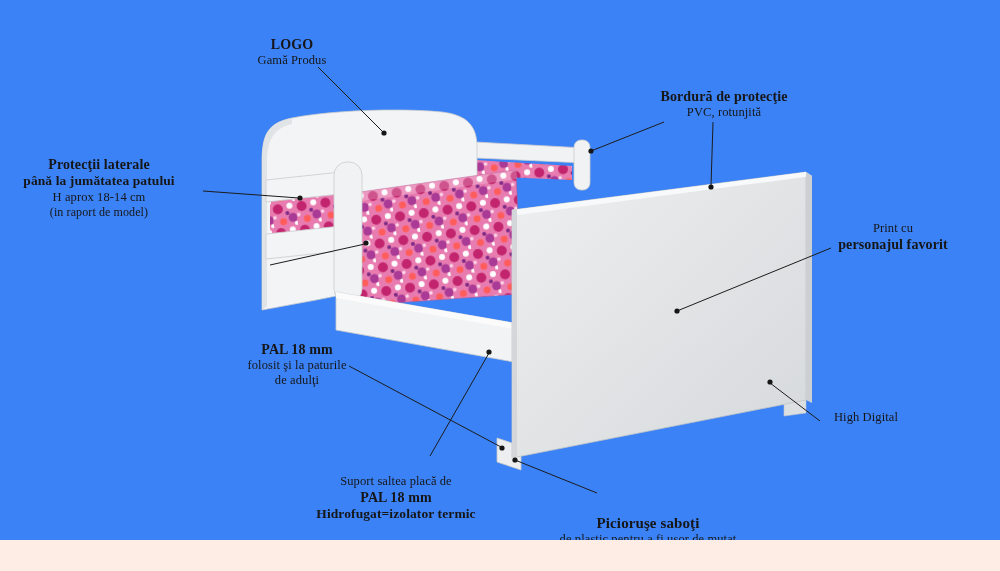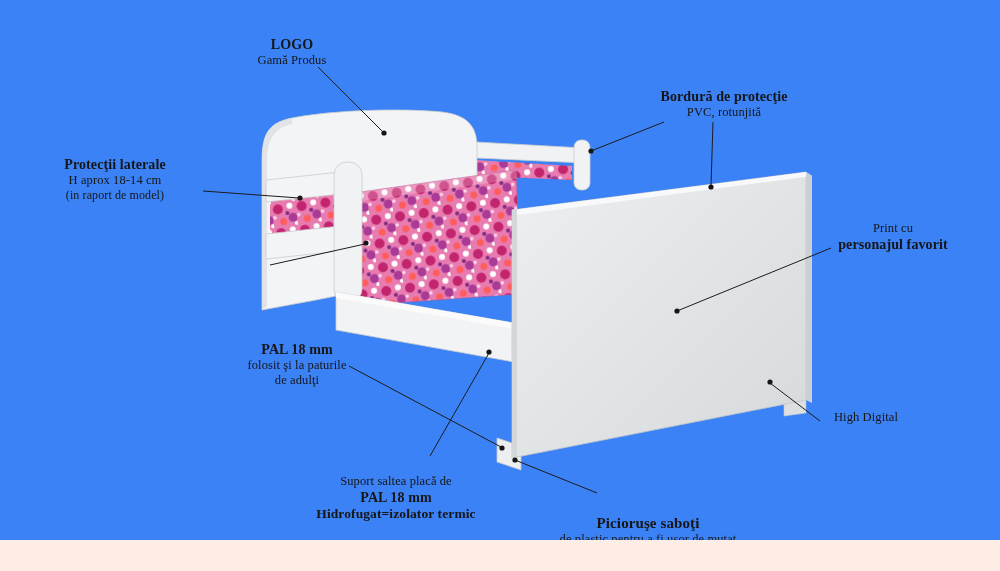"Protecţii laterale" div.label { left: 18px -> 2px }
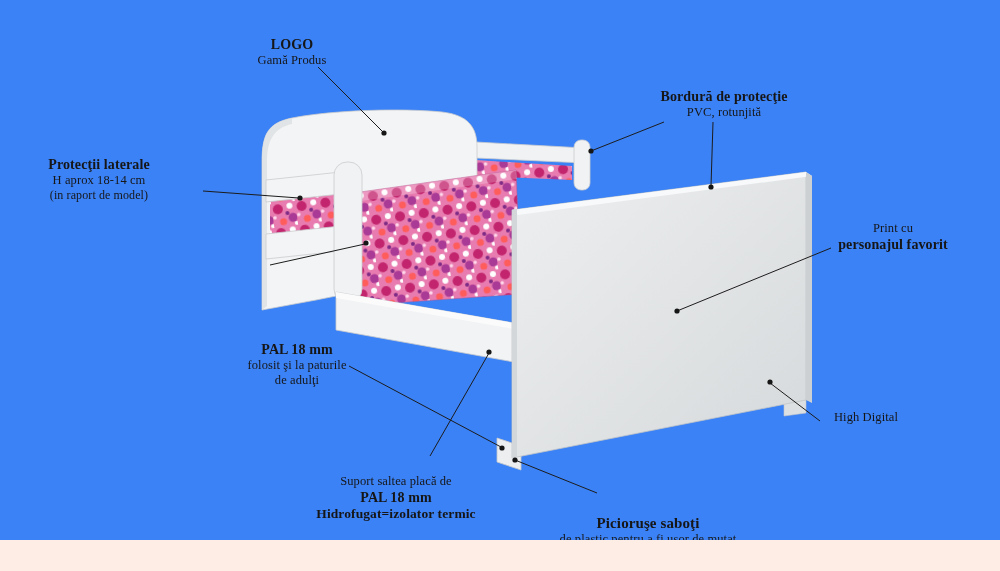"până la jumătatea patului" div.b { html: none -> <div>până la jumătatea patului</div> }
